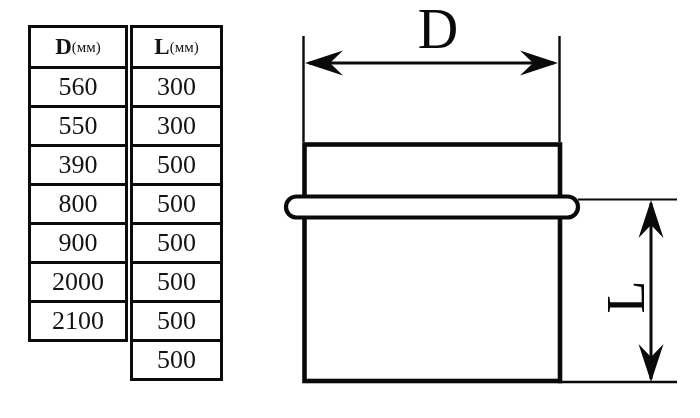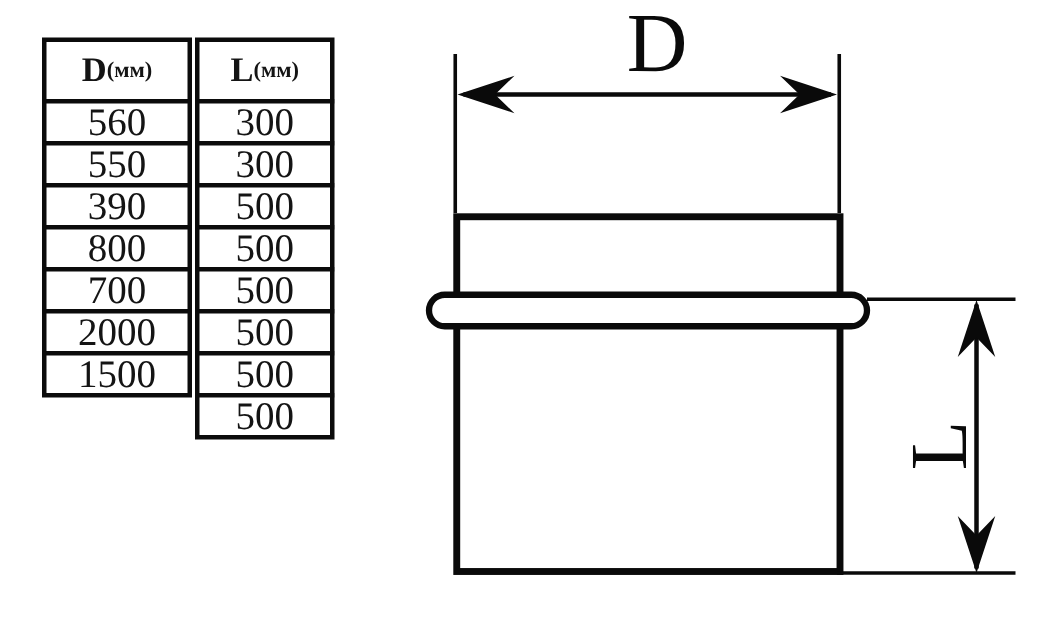"(мм)" .header .unit { font-weight: bold -> normal }
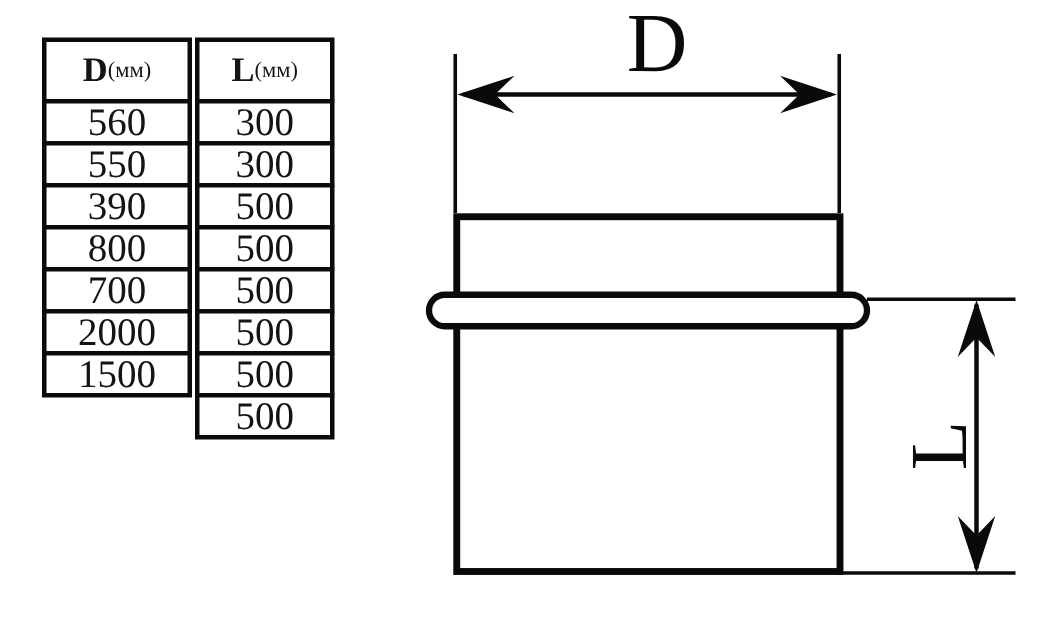"560" .cell { height: 31px -> 42px }
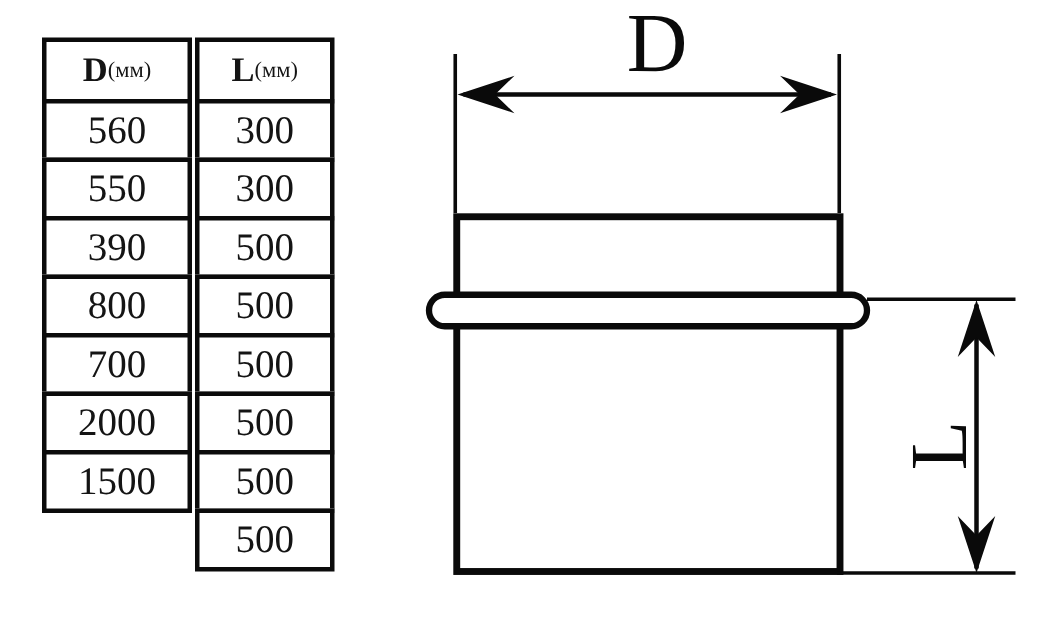"700" div.cell { text: 700 -> 900 }
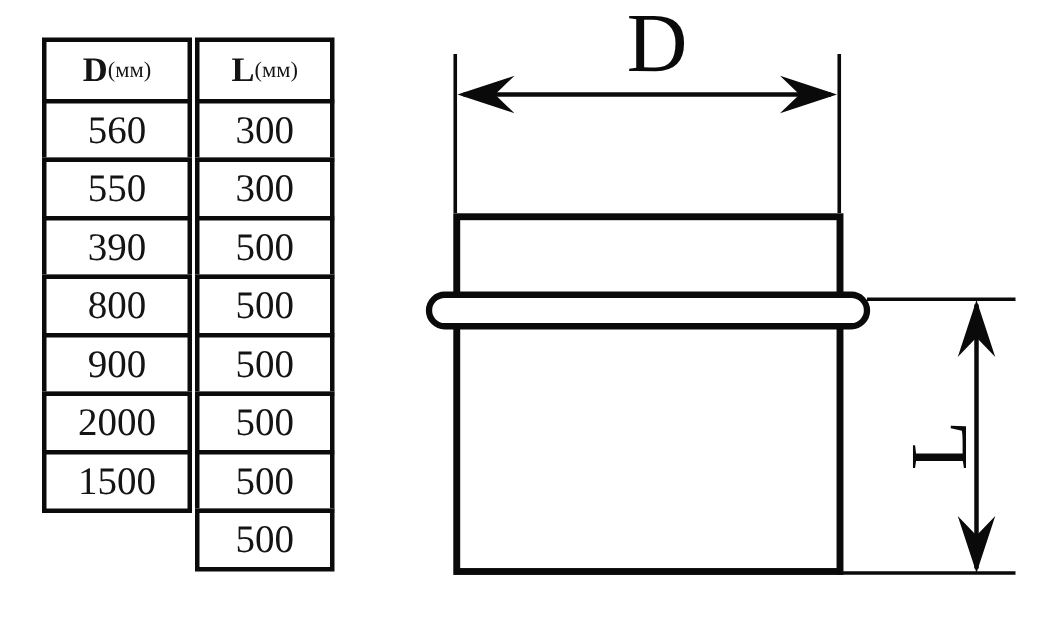"1500" div.cell { text: 1500 -> 2100 }
